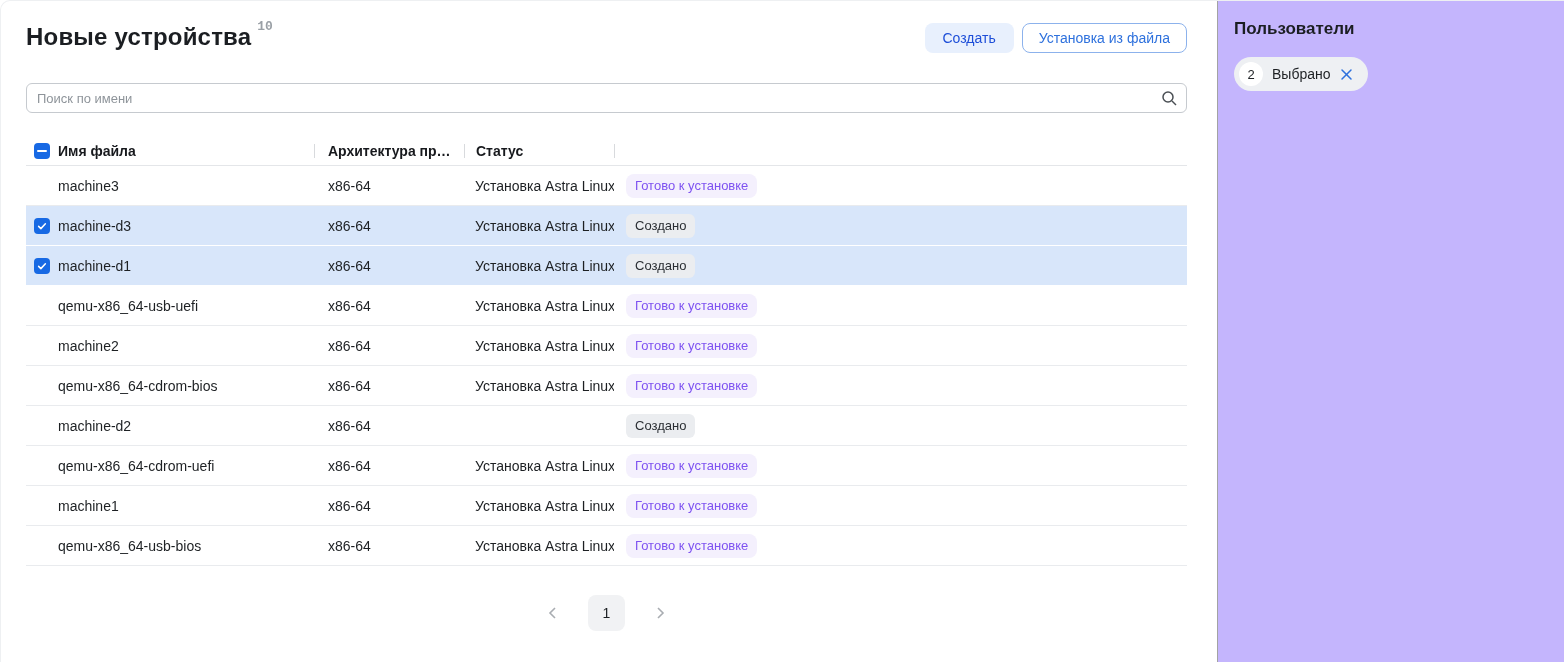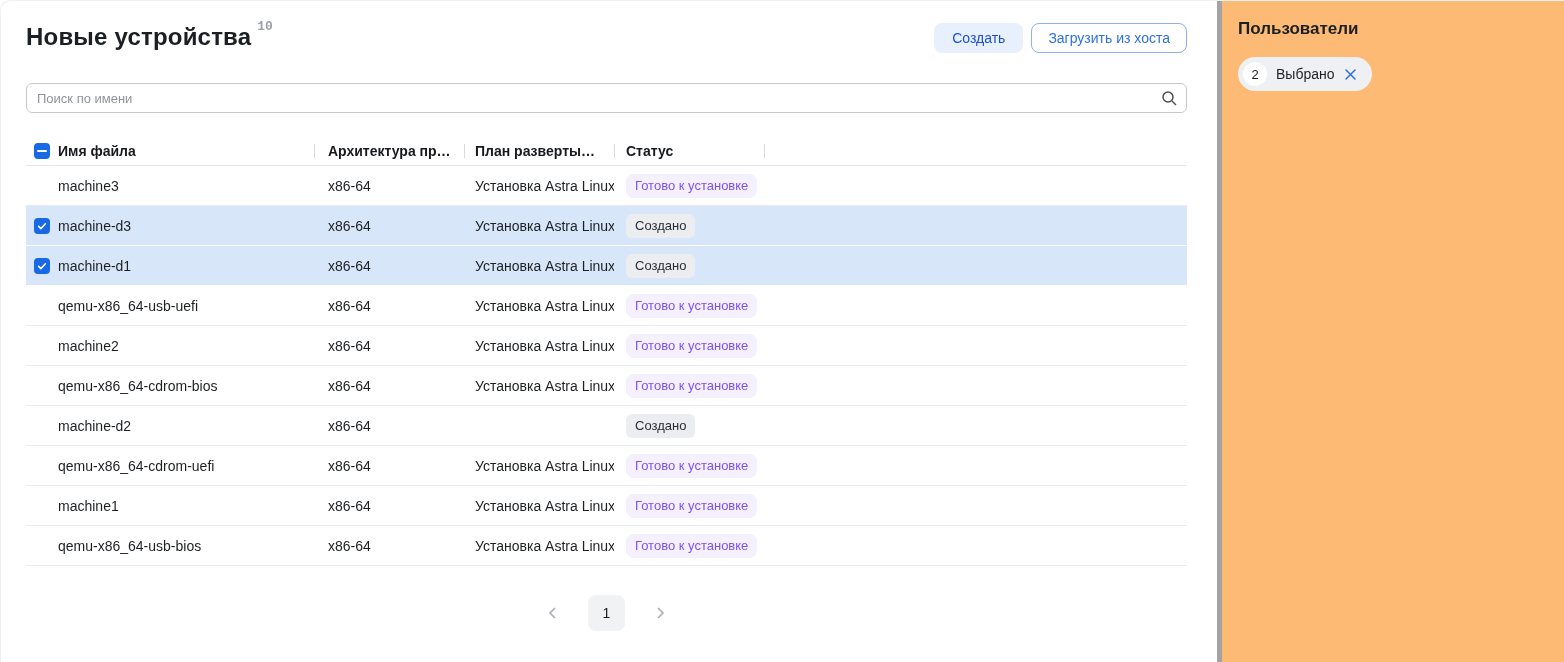"Загрузить из хоста" button.btn { text: Загрузить из хоста -> Установка из файла }
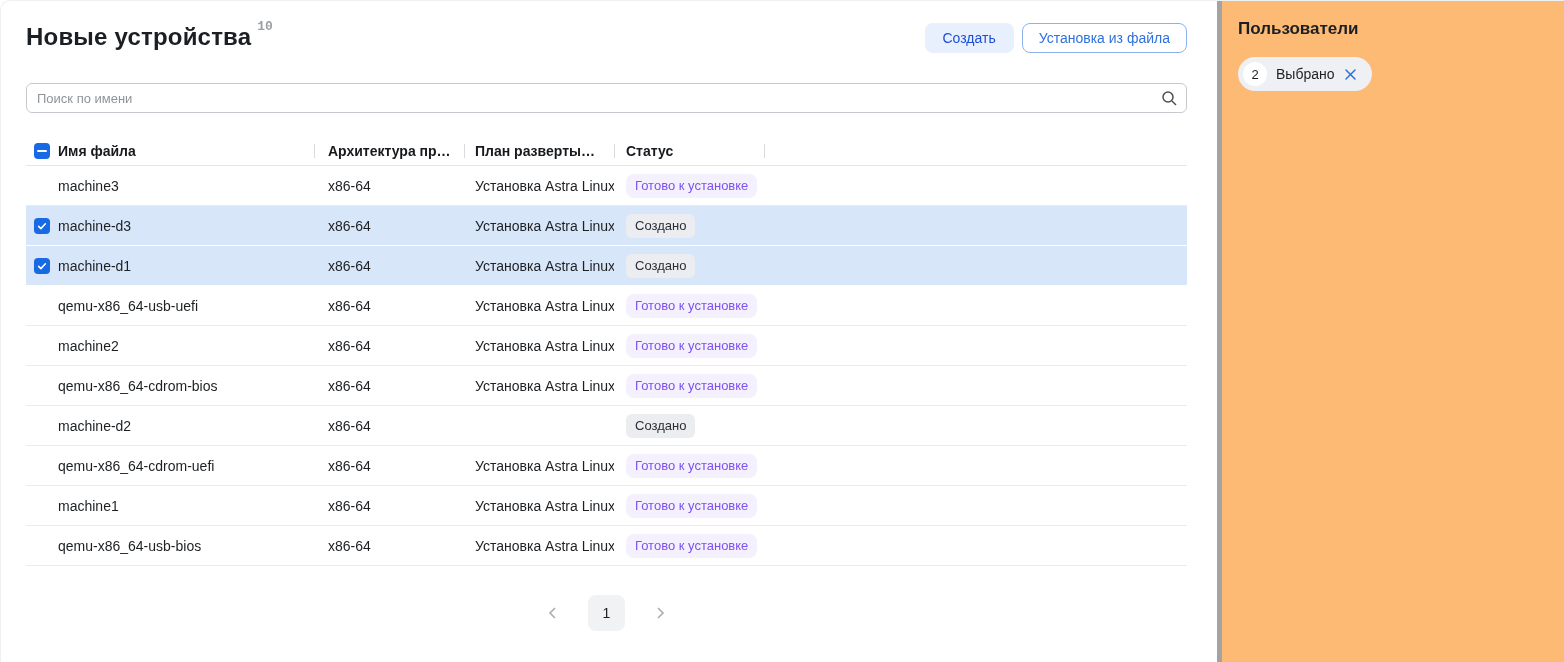"Пользователи" .panel { background: #fdba74 -> #c4b5fd; border-left: 5px solid #a3a3a3 -> 1px solid #a3a3a3 }
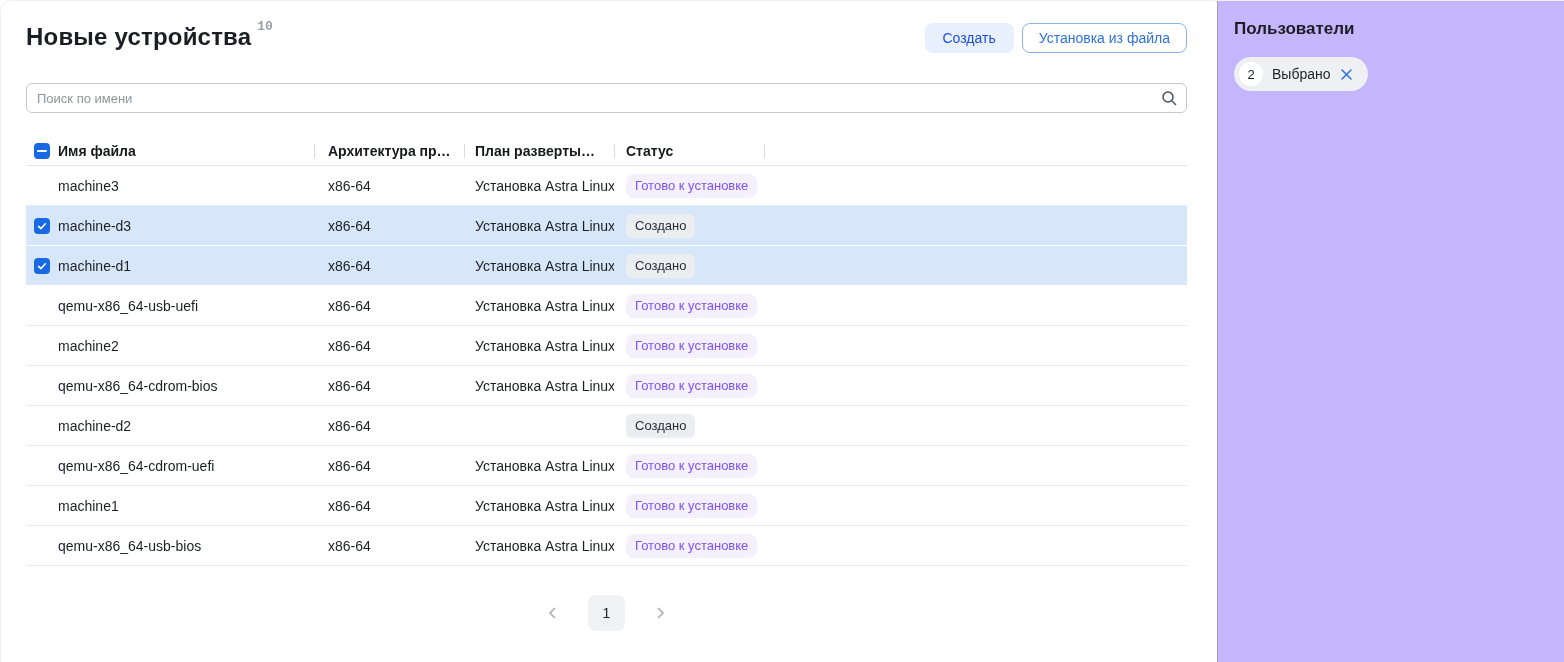"План разверты…" div.col-plan { html: <div>План разверты…</div> -> none }
